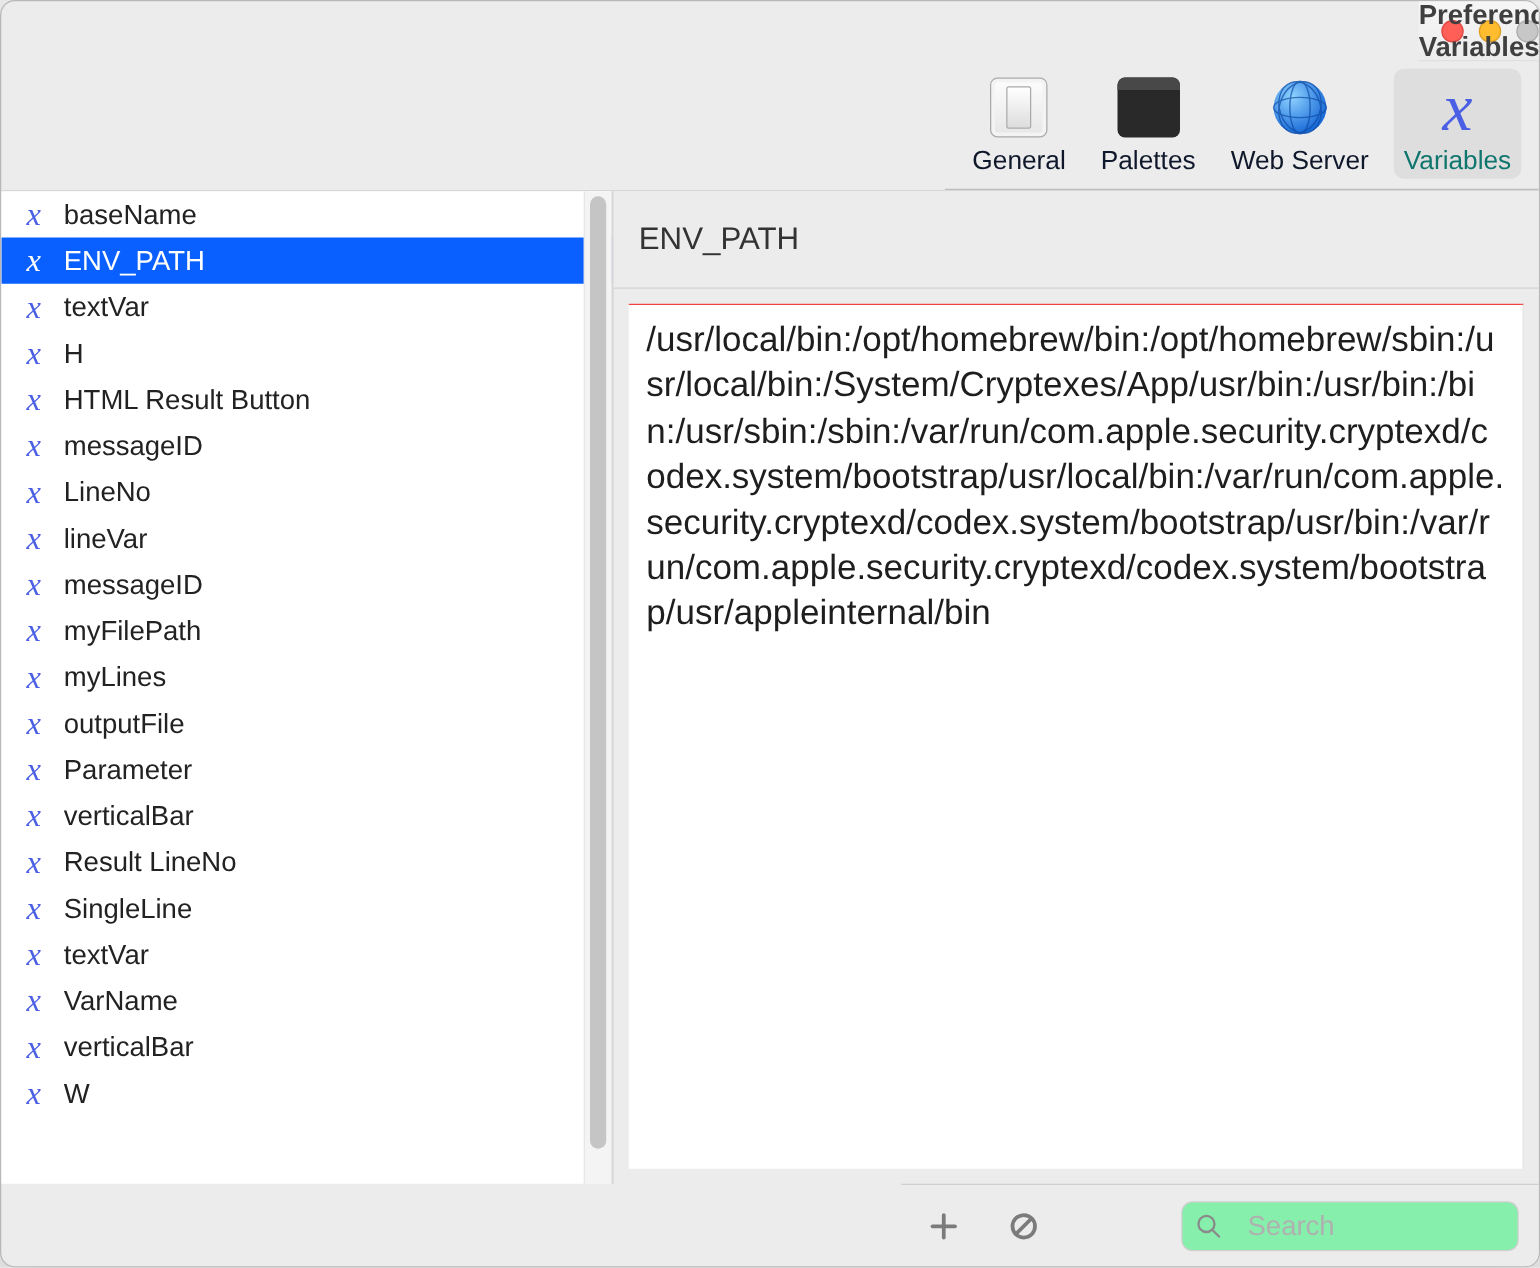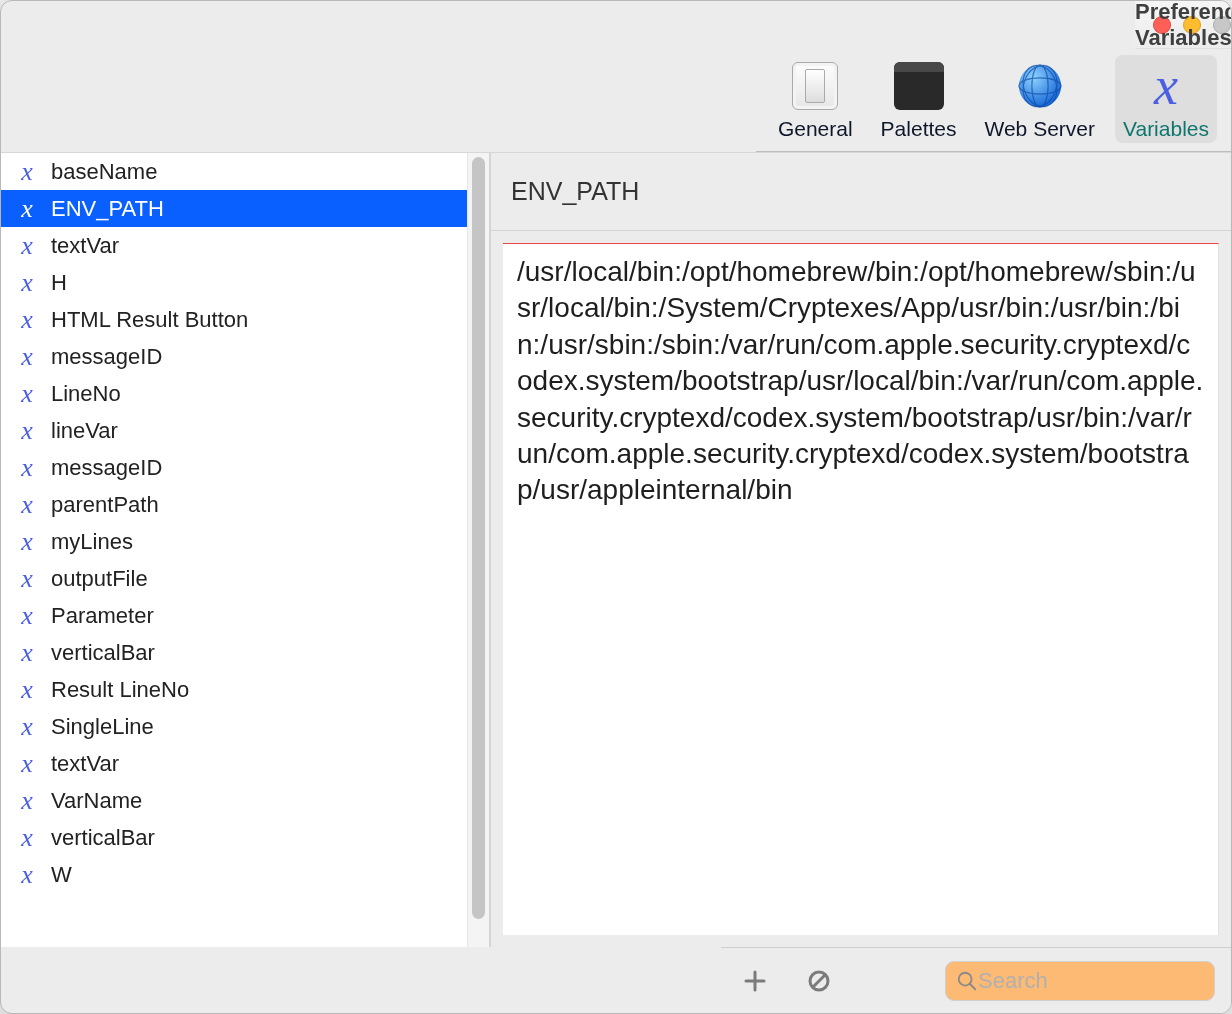"parentPath" span { text: parentPath -> myFilePath }
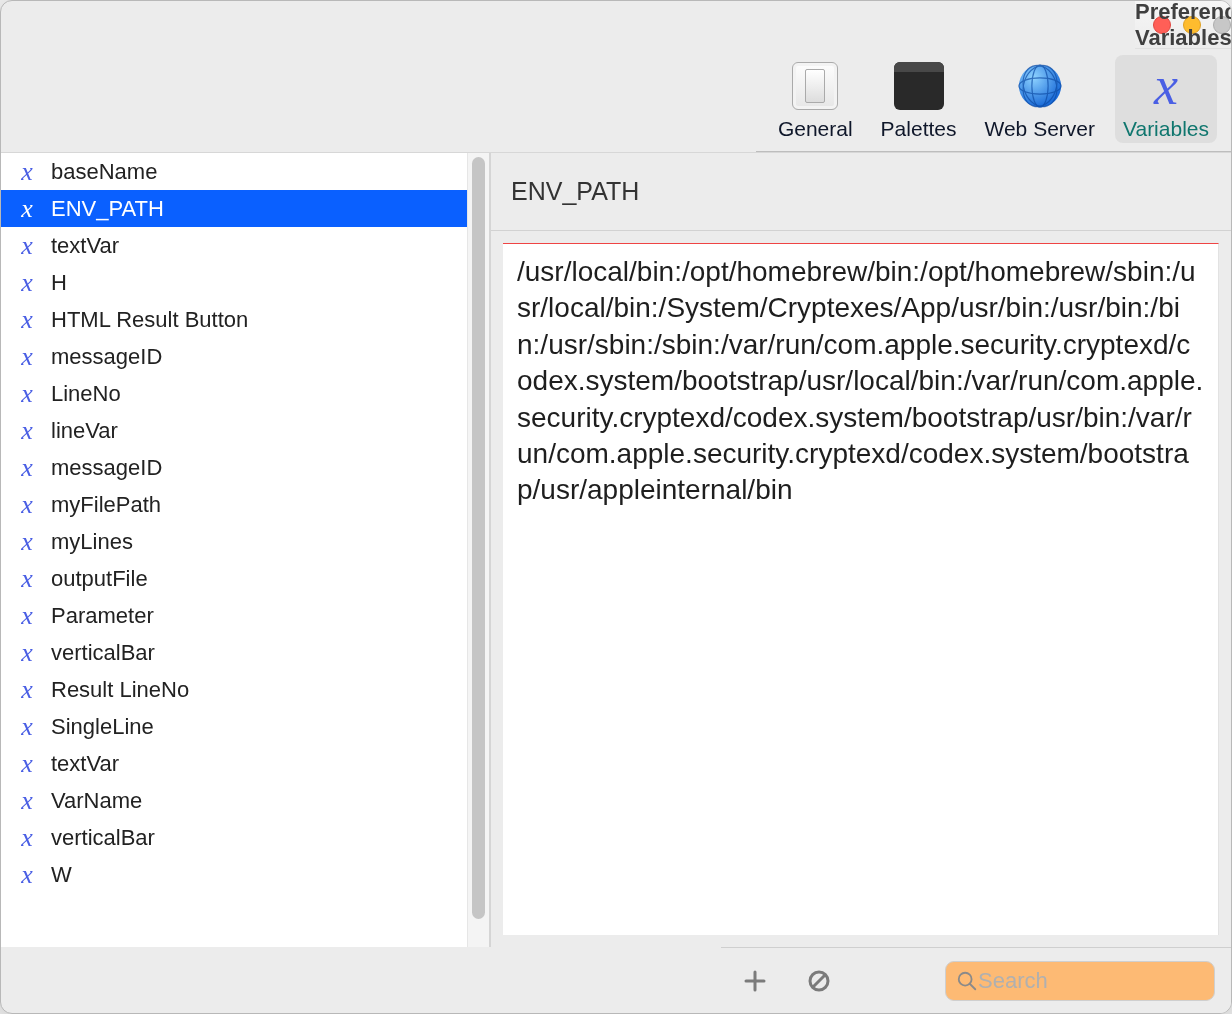"Search" .search { background: #fdba74 -> #86efac; gap: 0 -> 20px }
